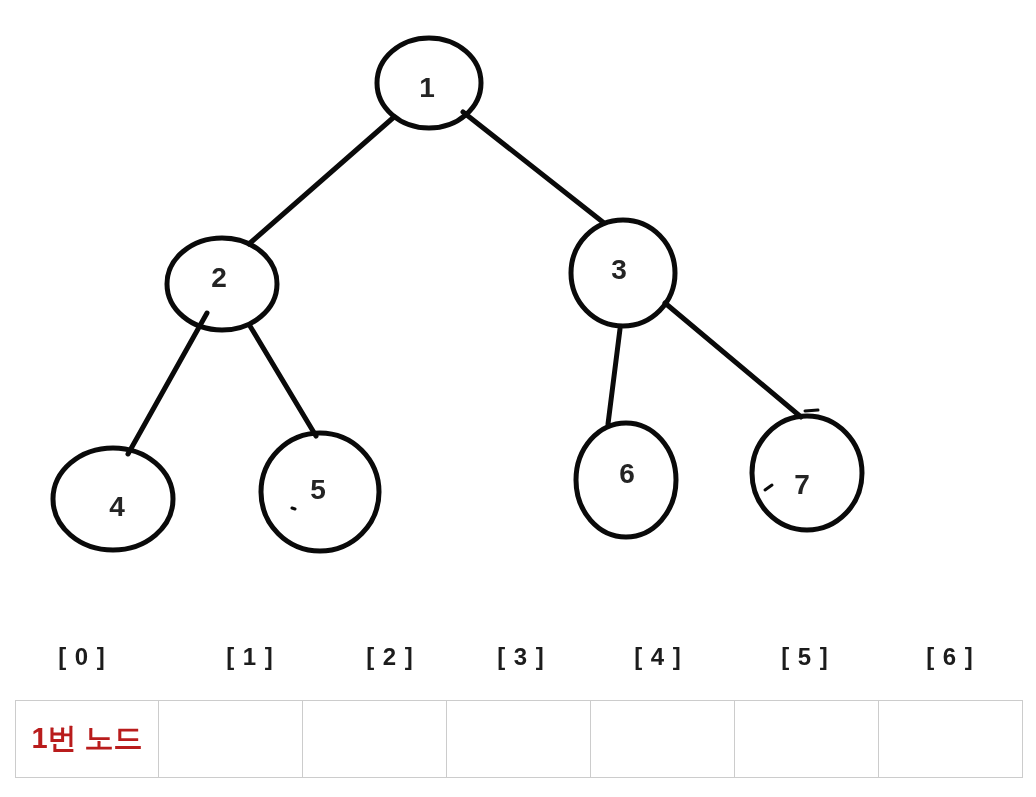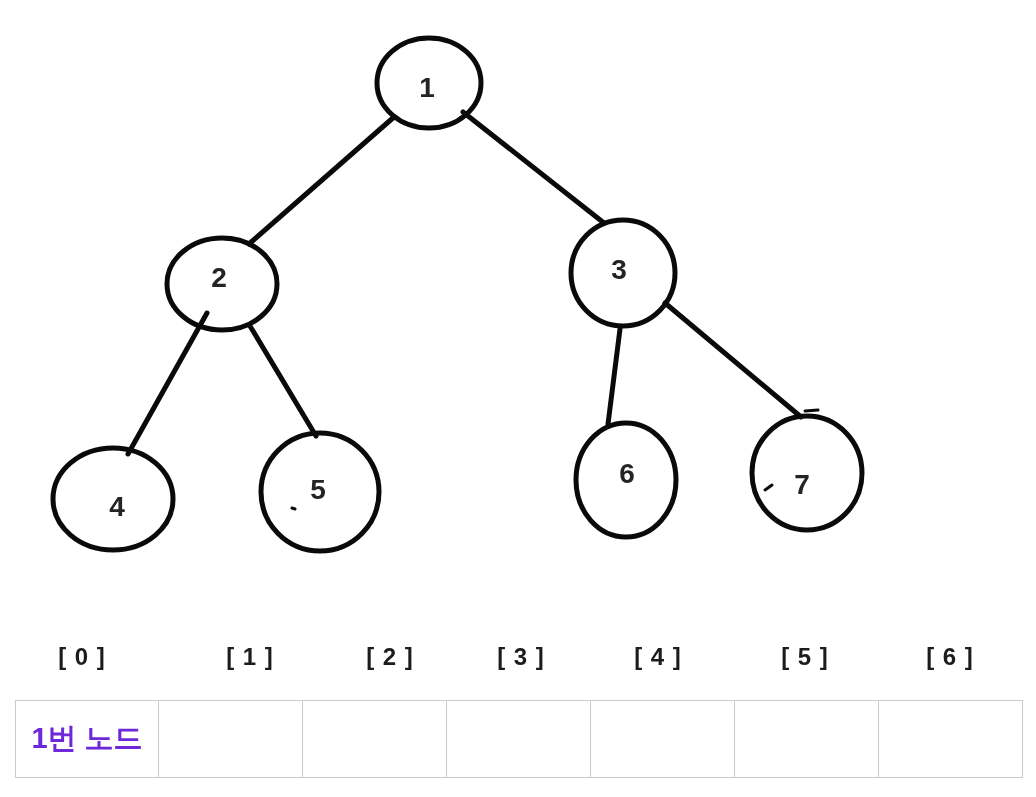"1번 노드" span.cell-text { color: #6d28d9 -> #b91c1c }
